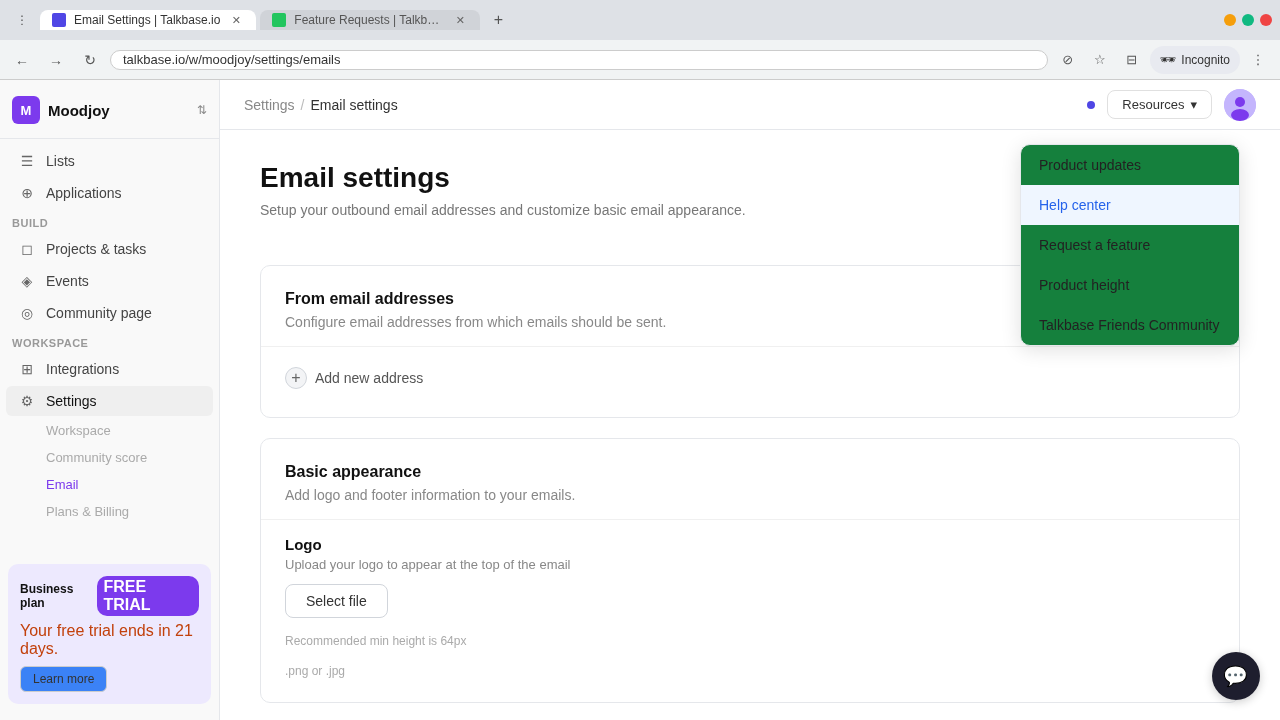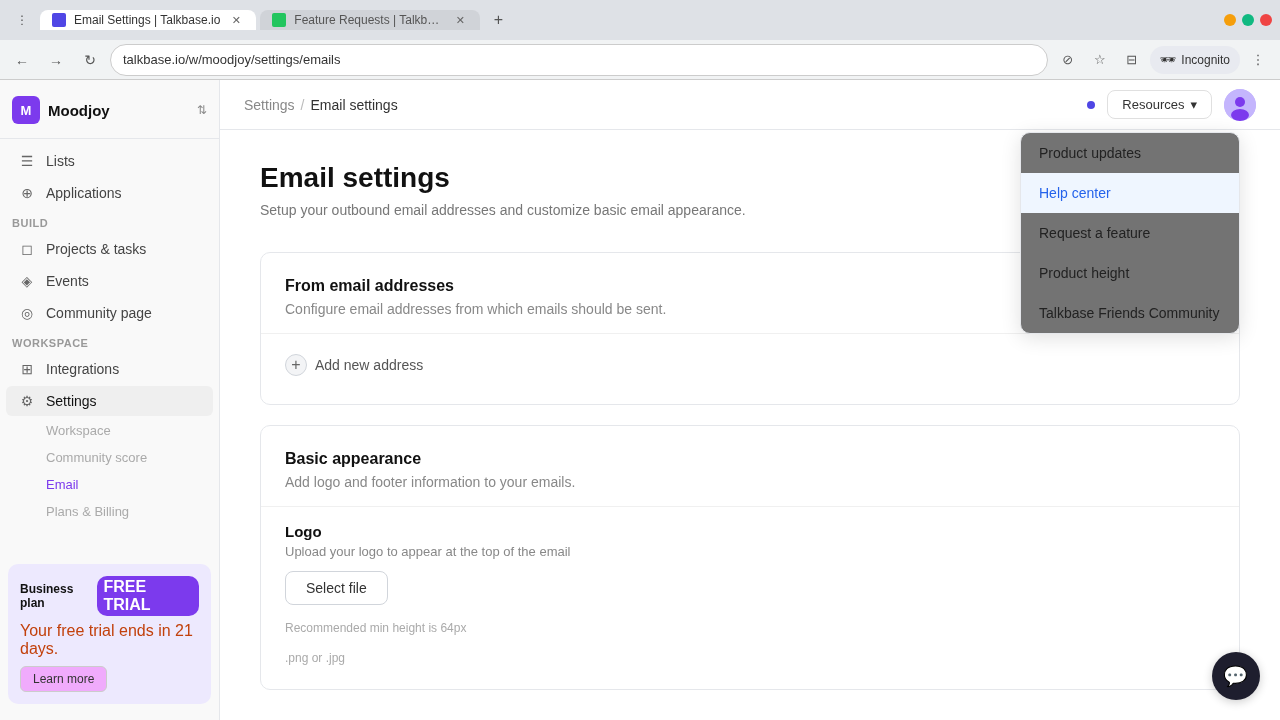"talkbase.io/w/moodjoy/settings/emails" .address-bar { height: 32px -> 20px }
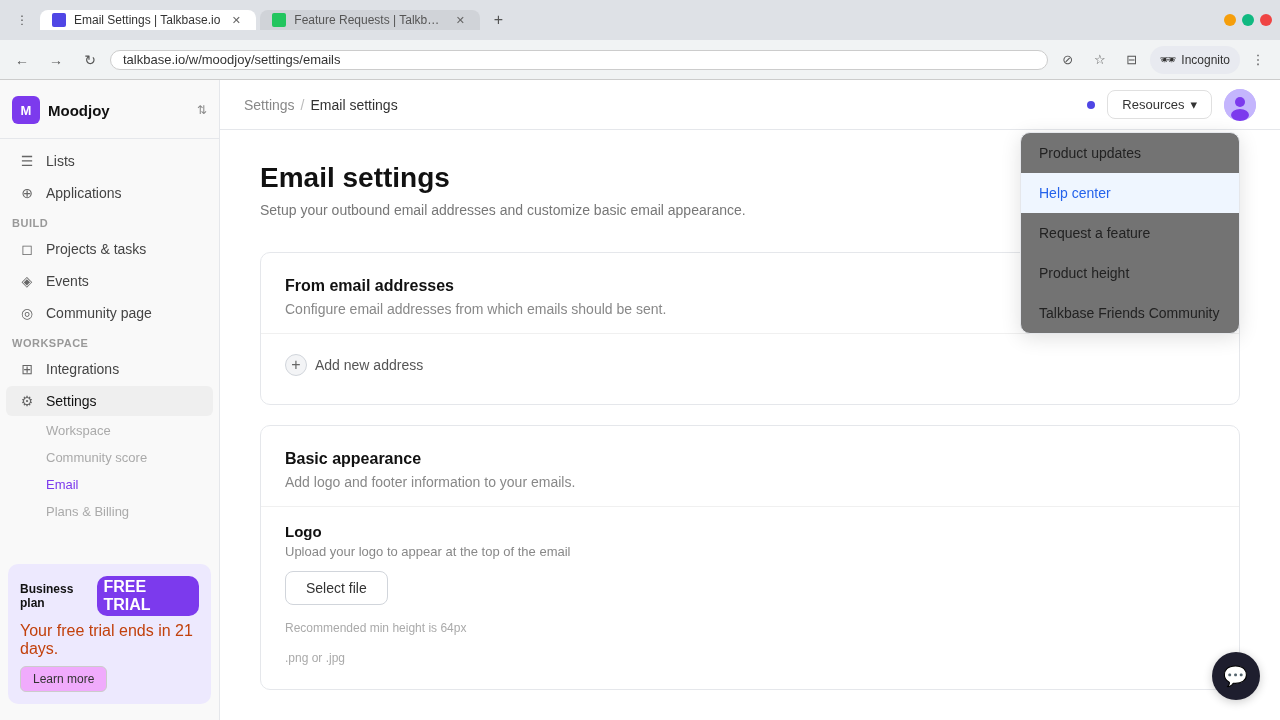"Product updates" .resources-dropdown { background: #737373 -> #15803d; top: 132px -> 144px }
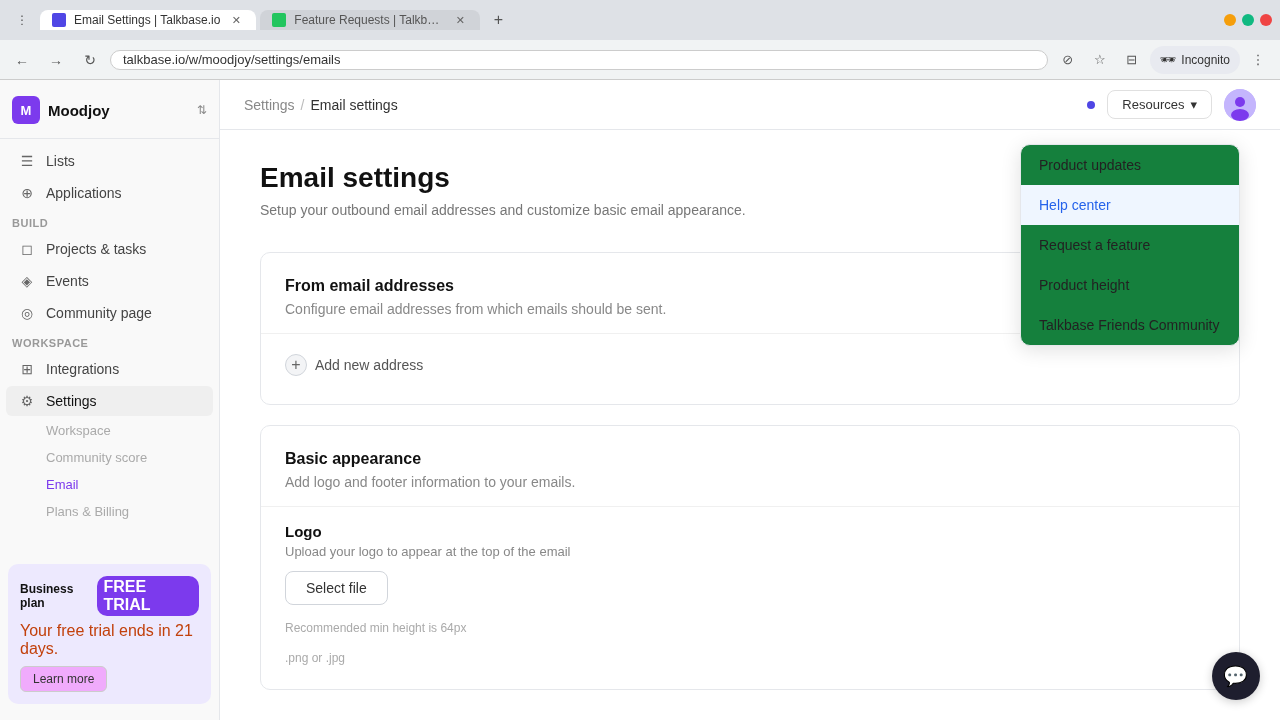"Setup your outbound email addresses" .page-subtitle { margin-bottom: 34px -> 47px }
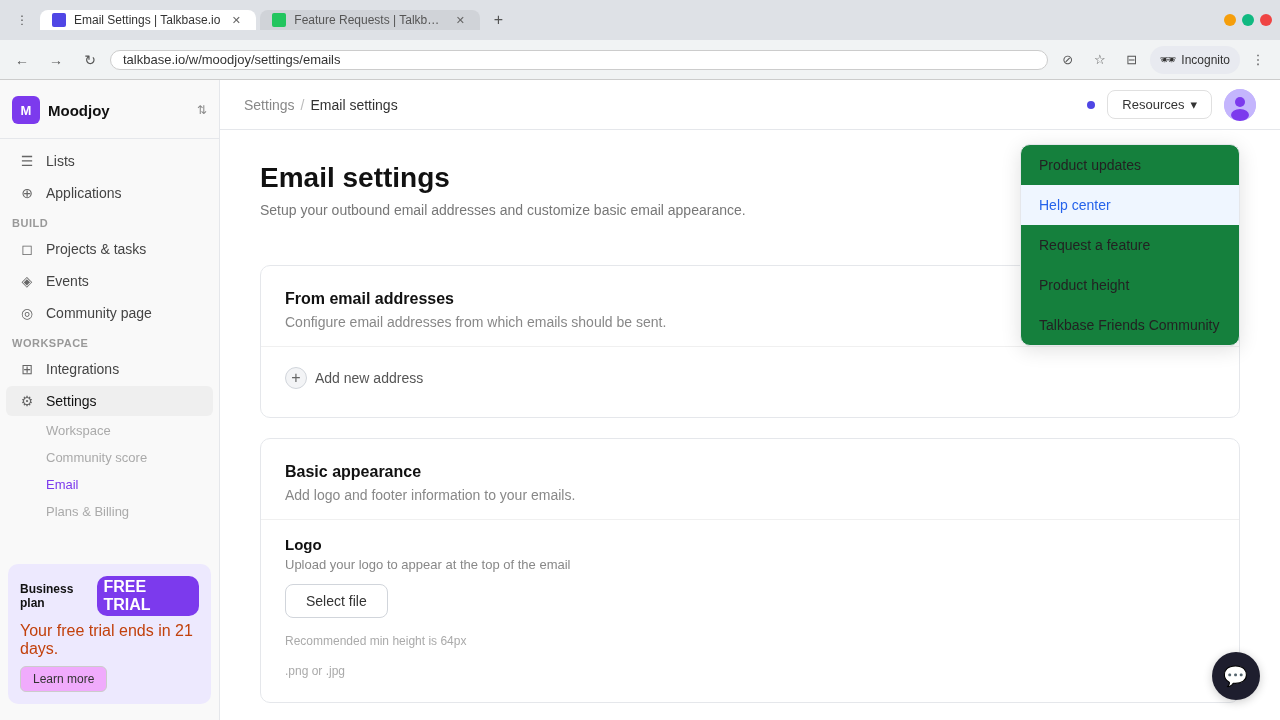"Learn more" .banner-btn { background: #f0abfc -> #3b82f6 }
